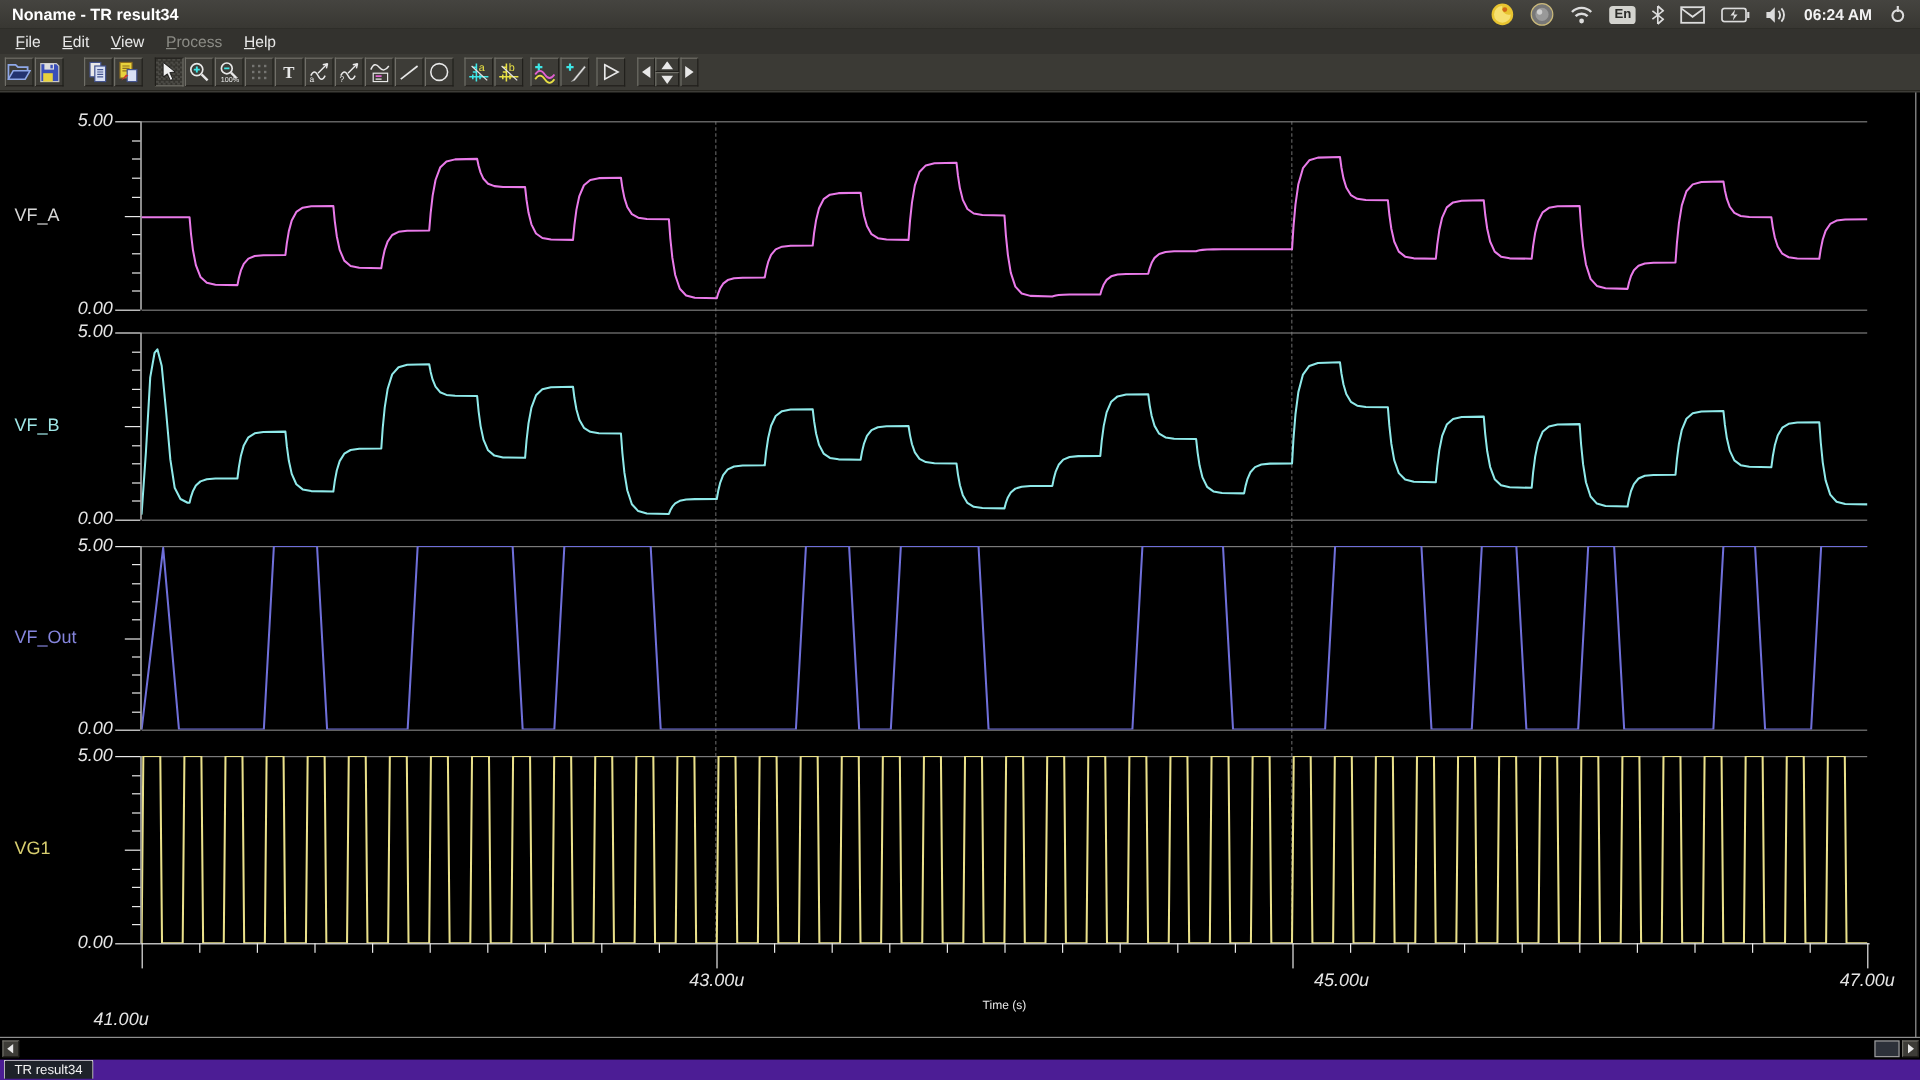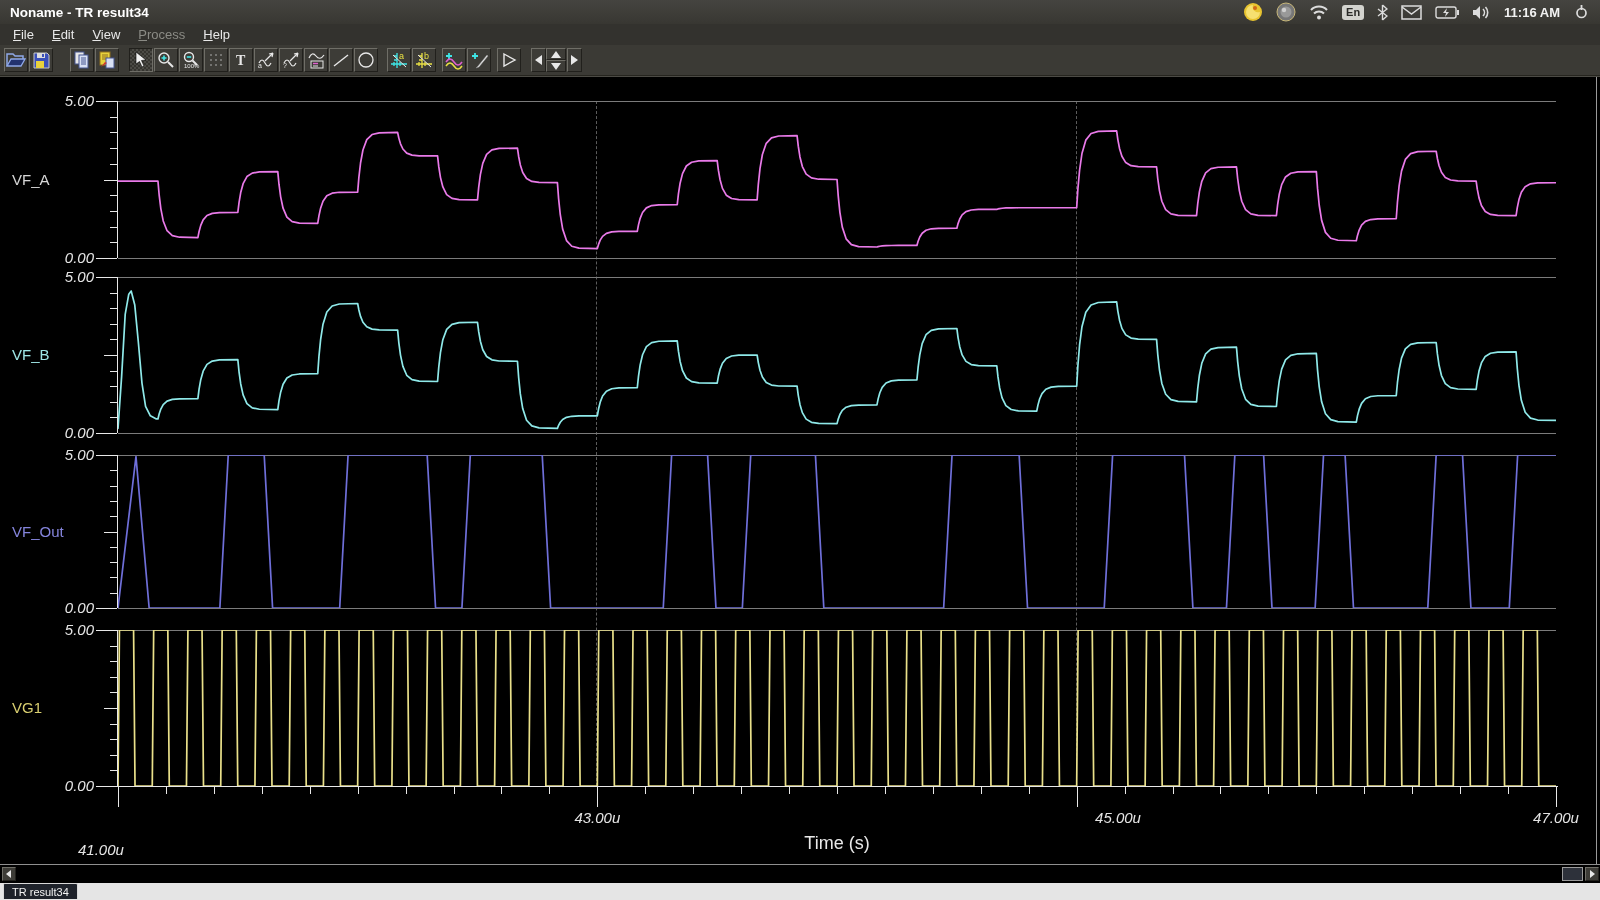"11:16 AM" span { text: 11:16 -> 06:24 }
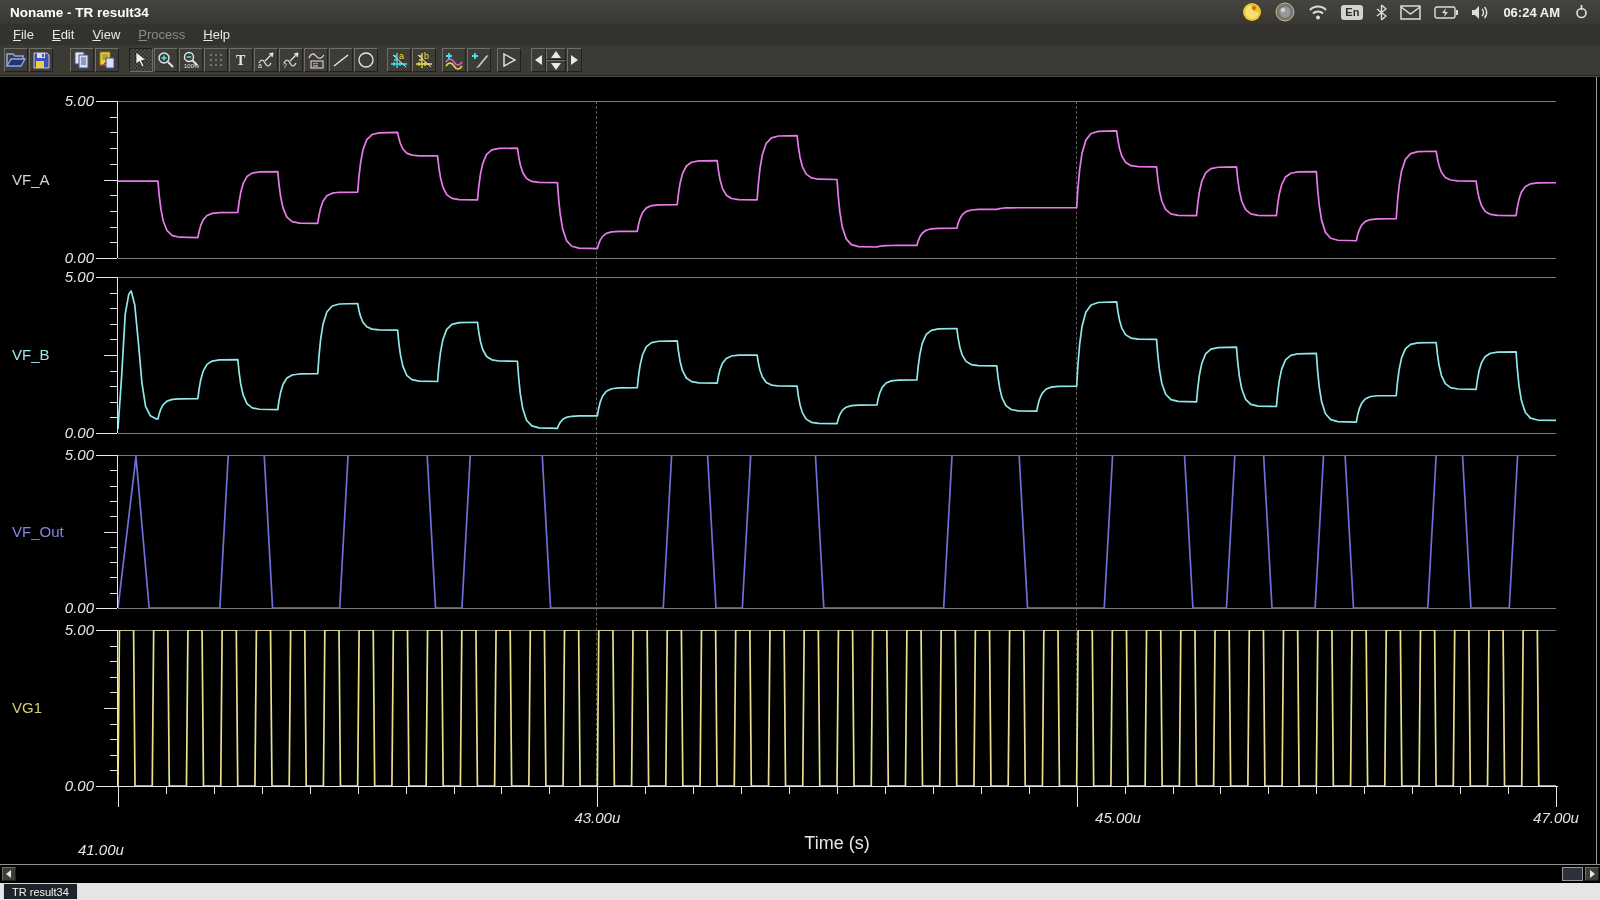"Time (s)" #timelabel { font-size: 18px -> 10px }
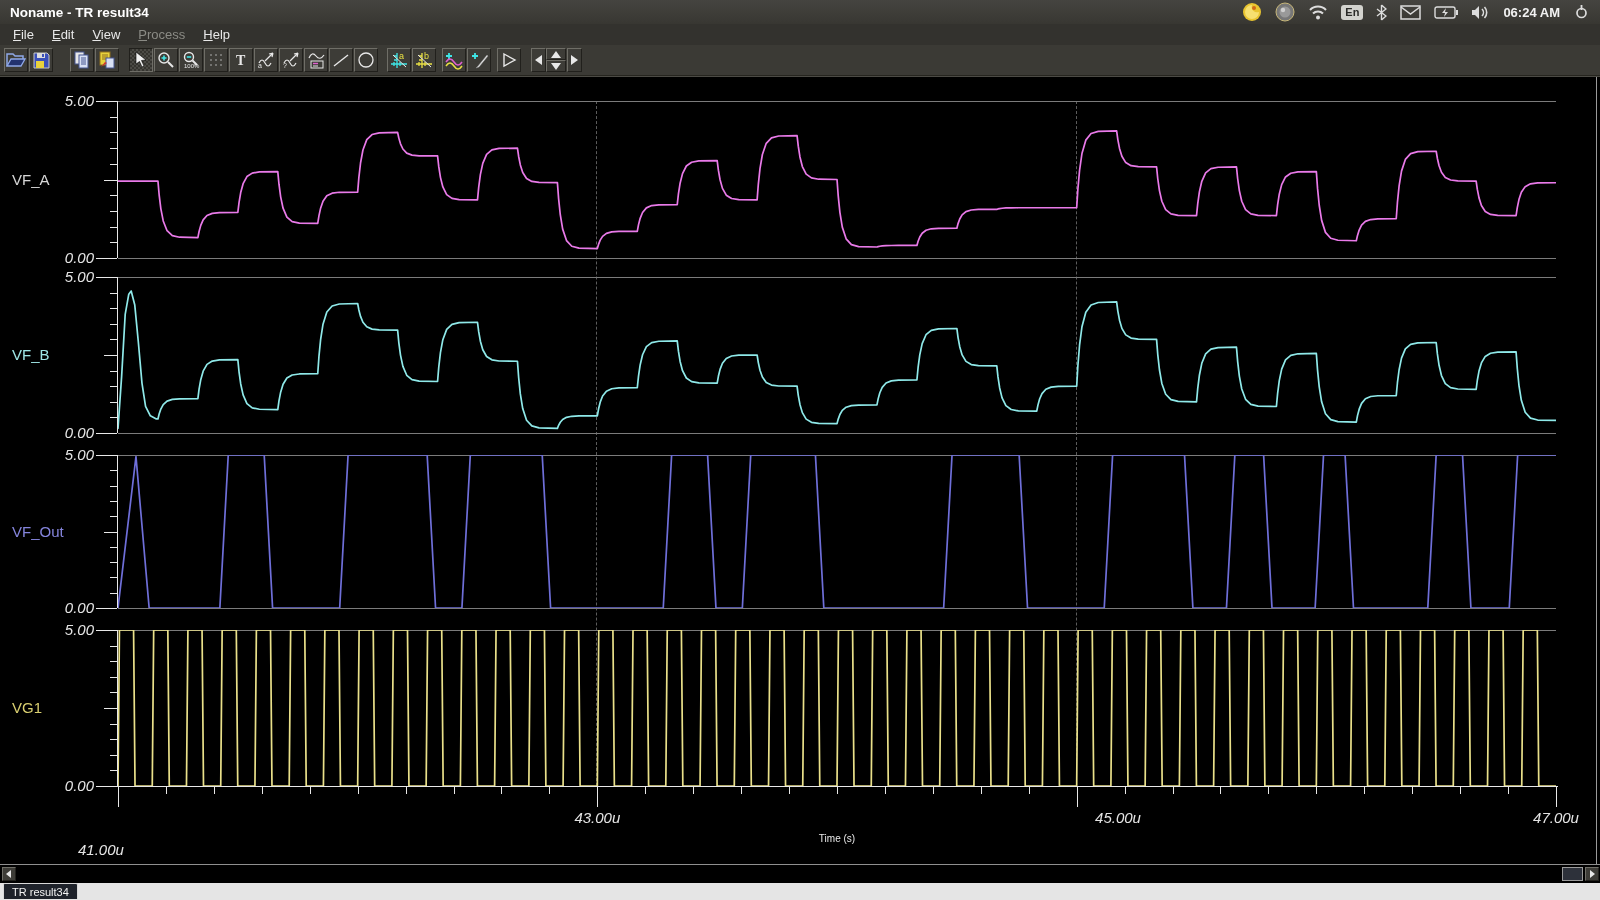"TR result34" #tabrow { background: #e5e5e5 -> #4c1d95 }
